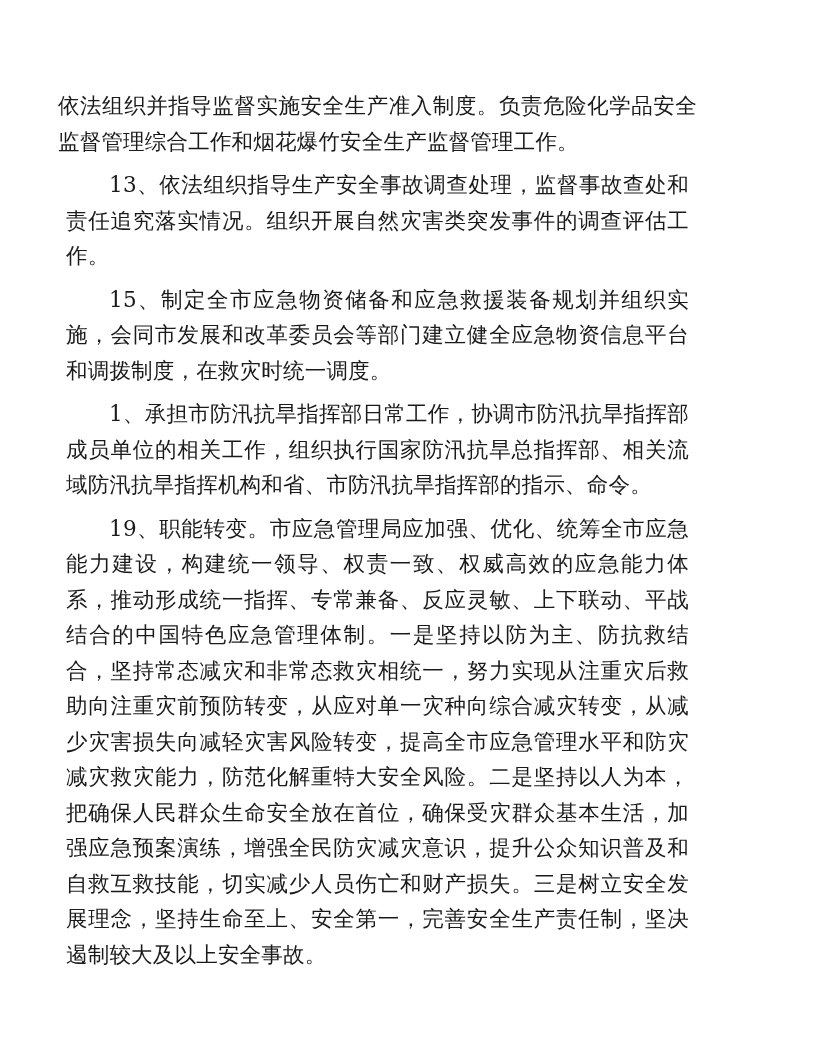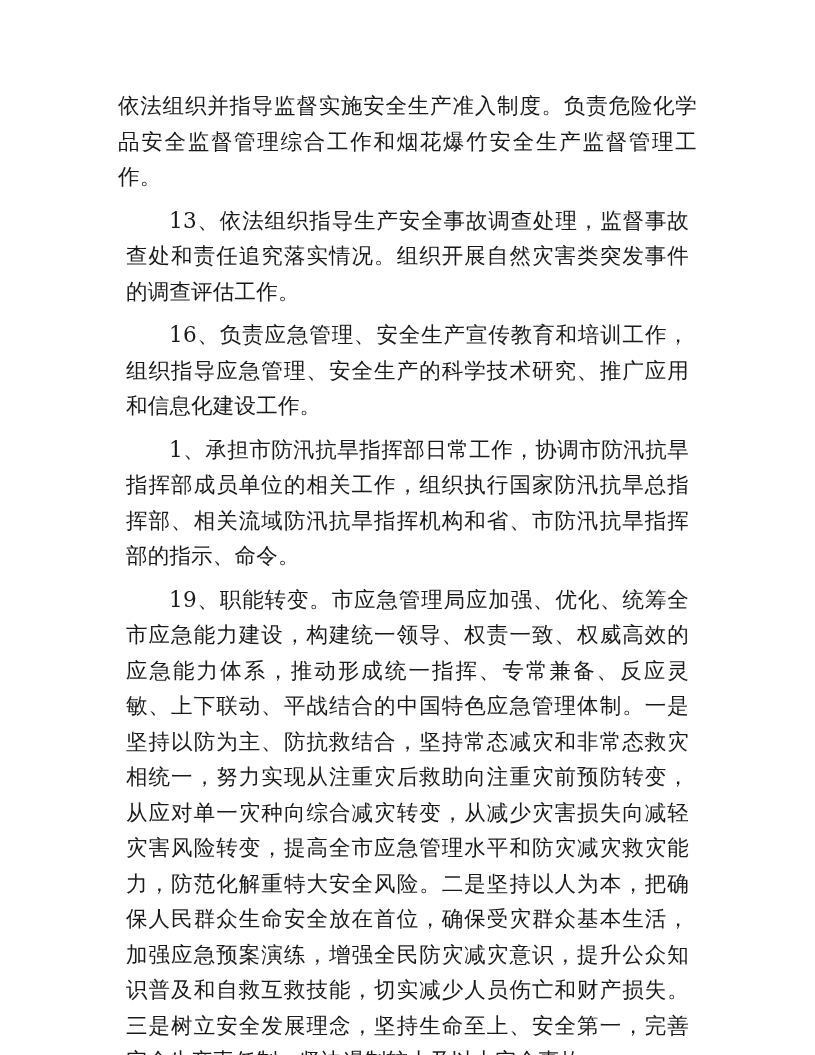"依法组织并指导监督实施安全生产准入制度。负责危险化学品安全监督管理综合工作和烟花" .page { padding: 88px 118px 40px 118px -> 88px 118px 40px 58px }
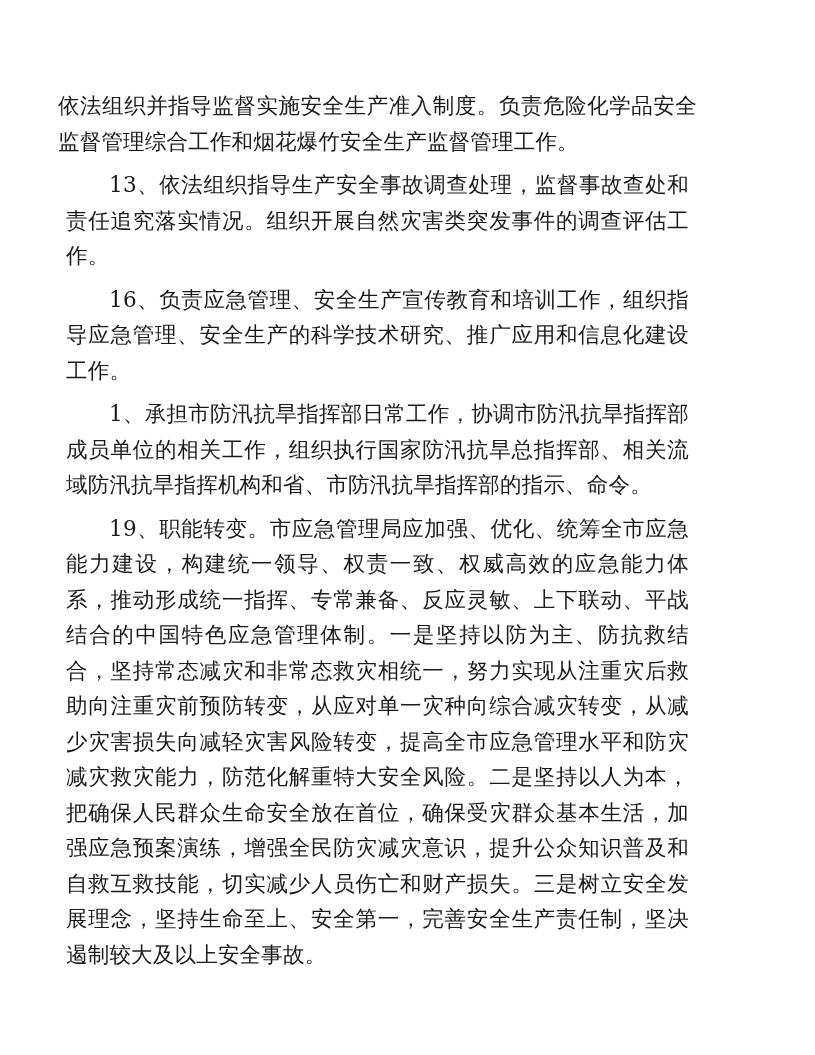"15、制定全市应急物资储备和应急救援装备规划并组织实施，会同市发展和改革委员会等" p.para-indent { html: none -> <p>15、制定全市应急物资储备和应急救援装备规划并组织实施，会同市发展和改革委员会等部门建立健全应急物资信息平台和调拨制度，在救灾时统一调度。</p> }
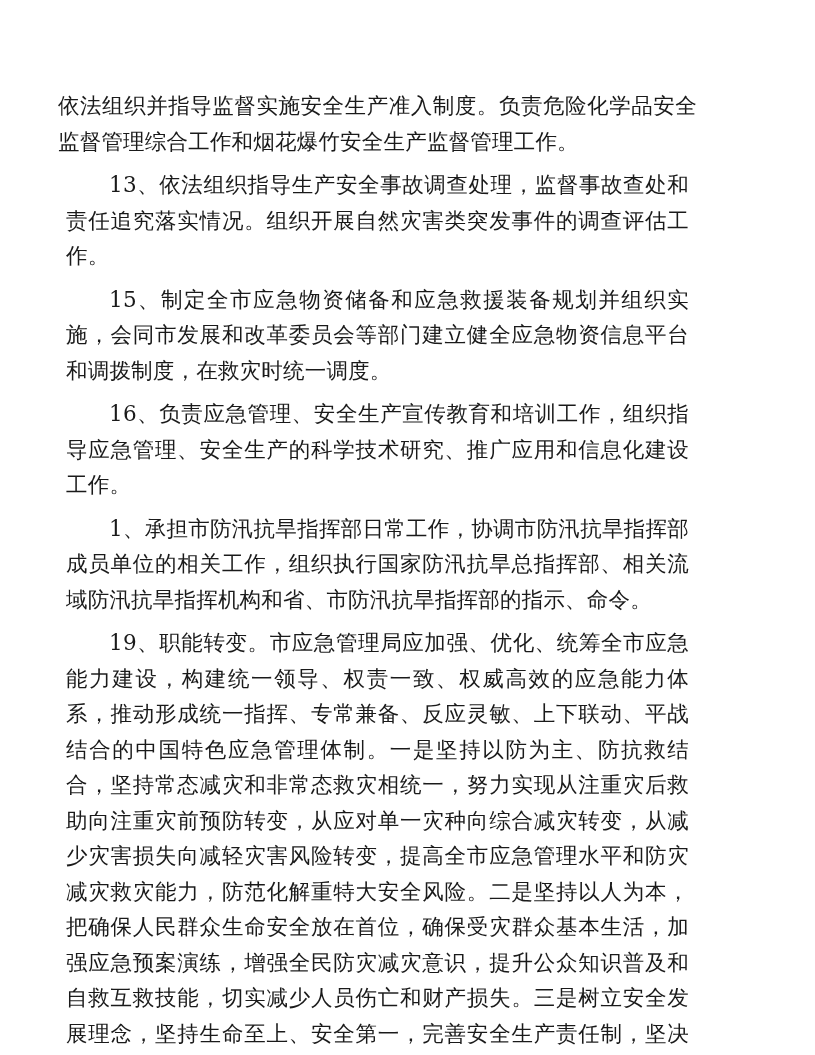"16、负责应急管理、安全生产宣传教育和培训工作，组织指导应急管理、安全生产的科学" p.para-indent { html: <p>16、负责应急管理、安全生产宣传教育和培训工作，组织指导应急管理、安全生产的科学技术研究、推广应用和信息化建设工作。</p> -> none }
